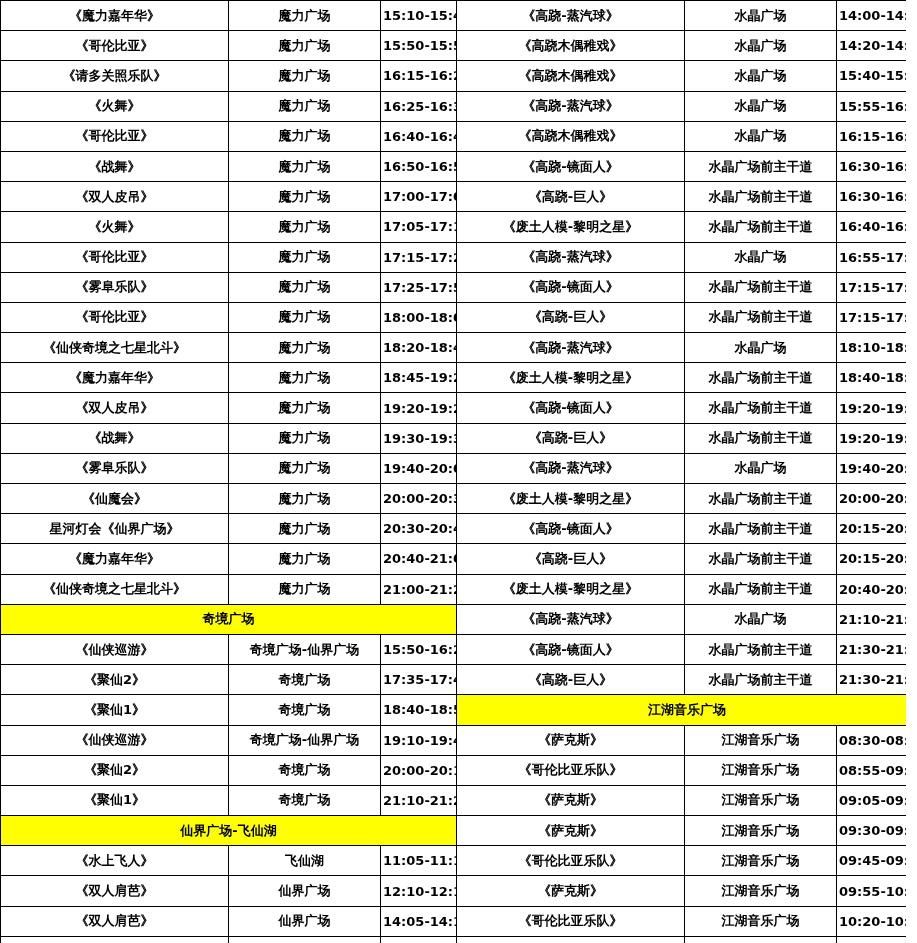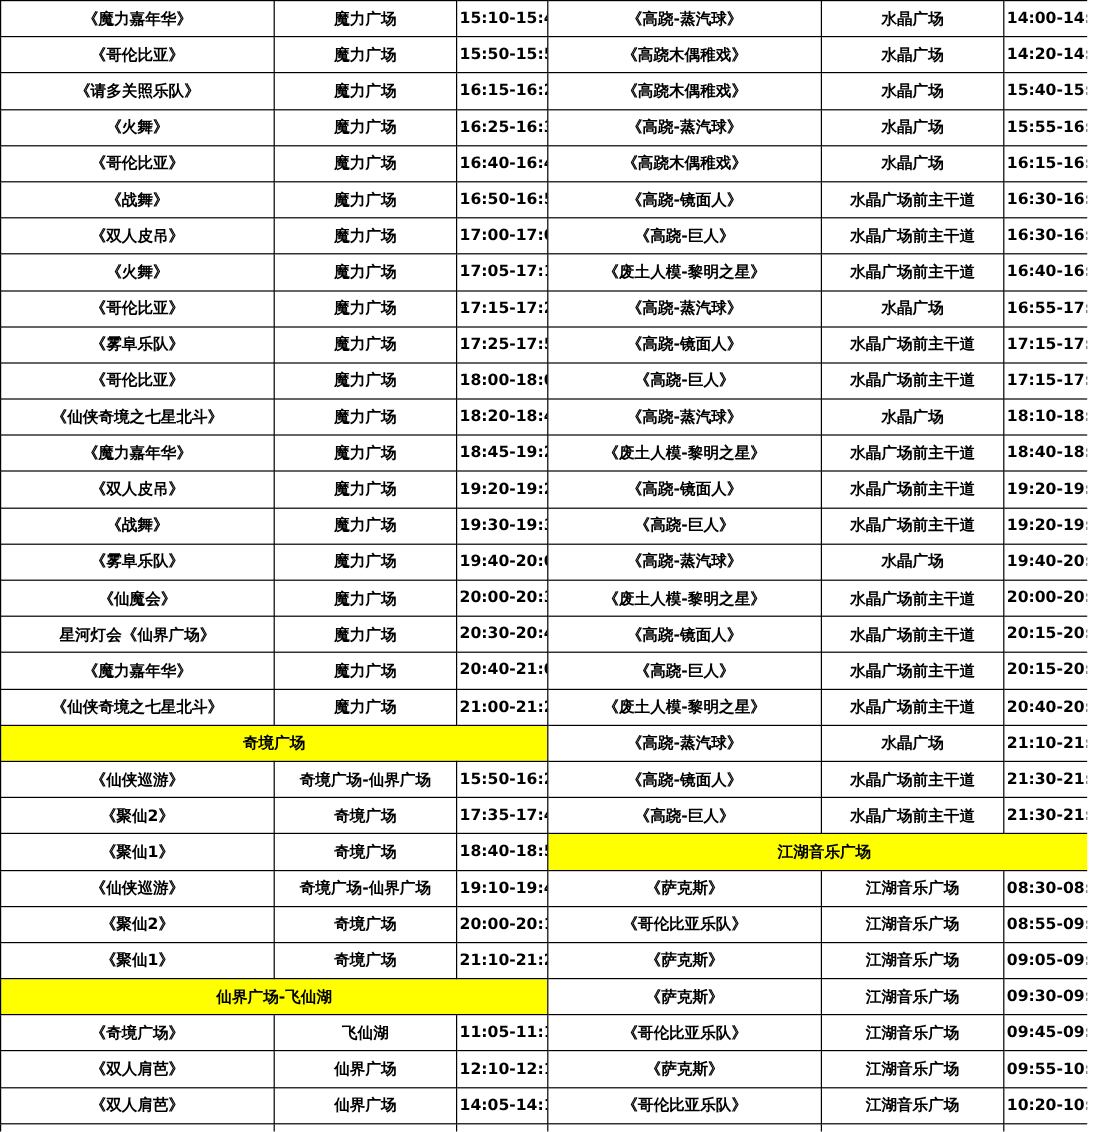"《奇境广场》" td { text: 奇境广场 -> 水上飞人 }
